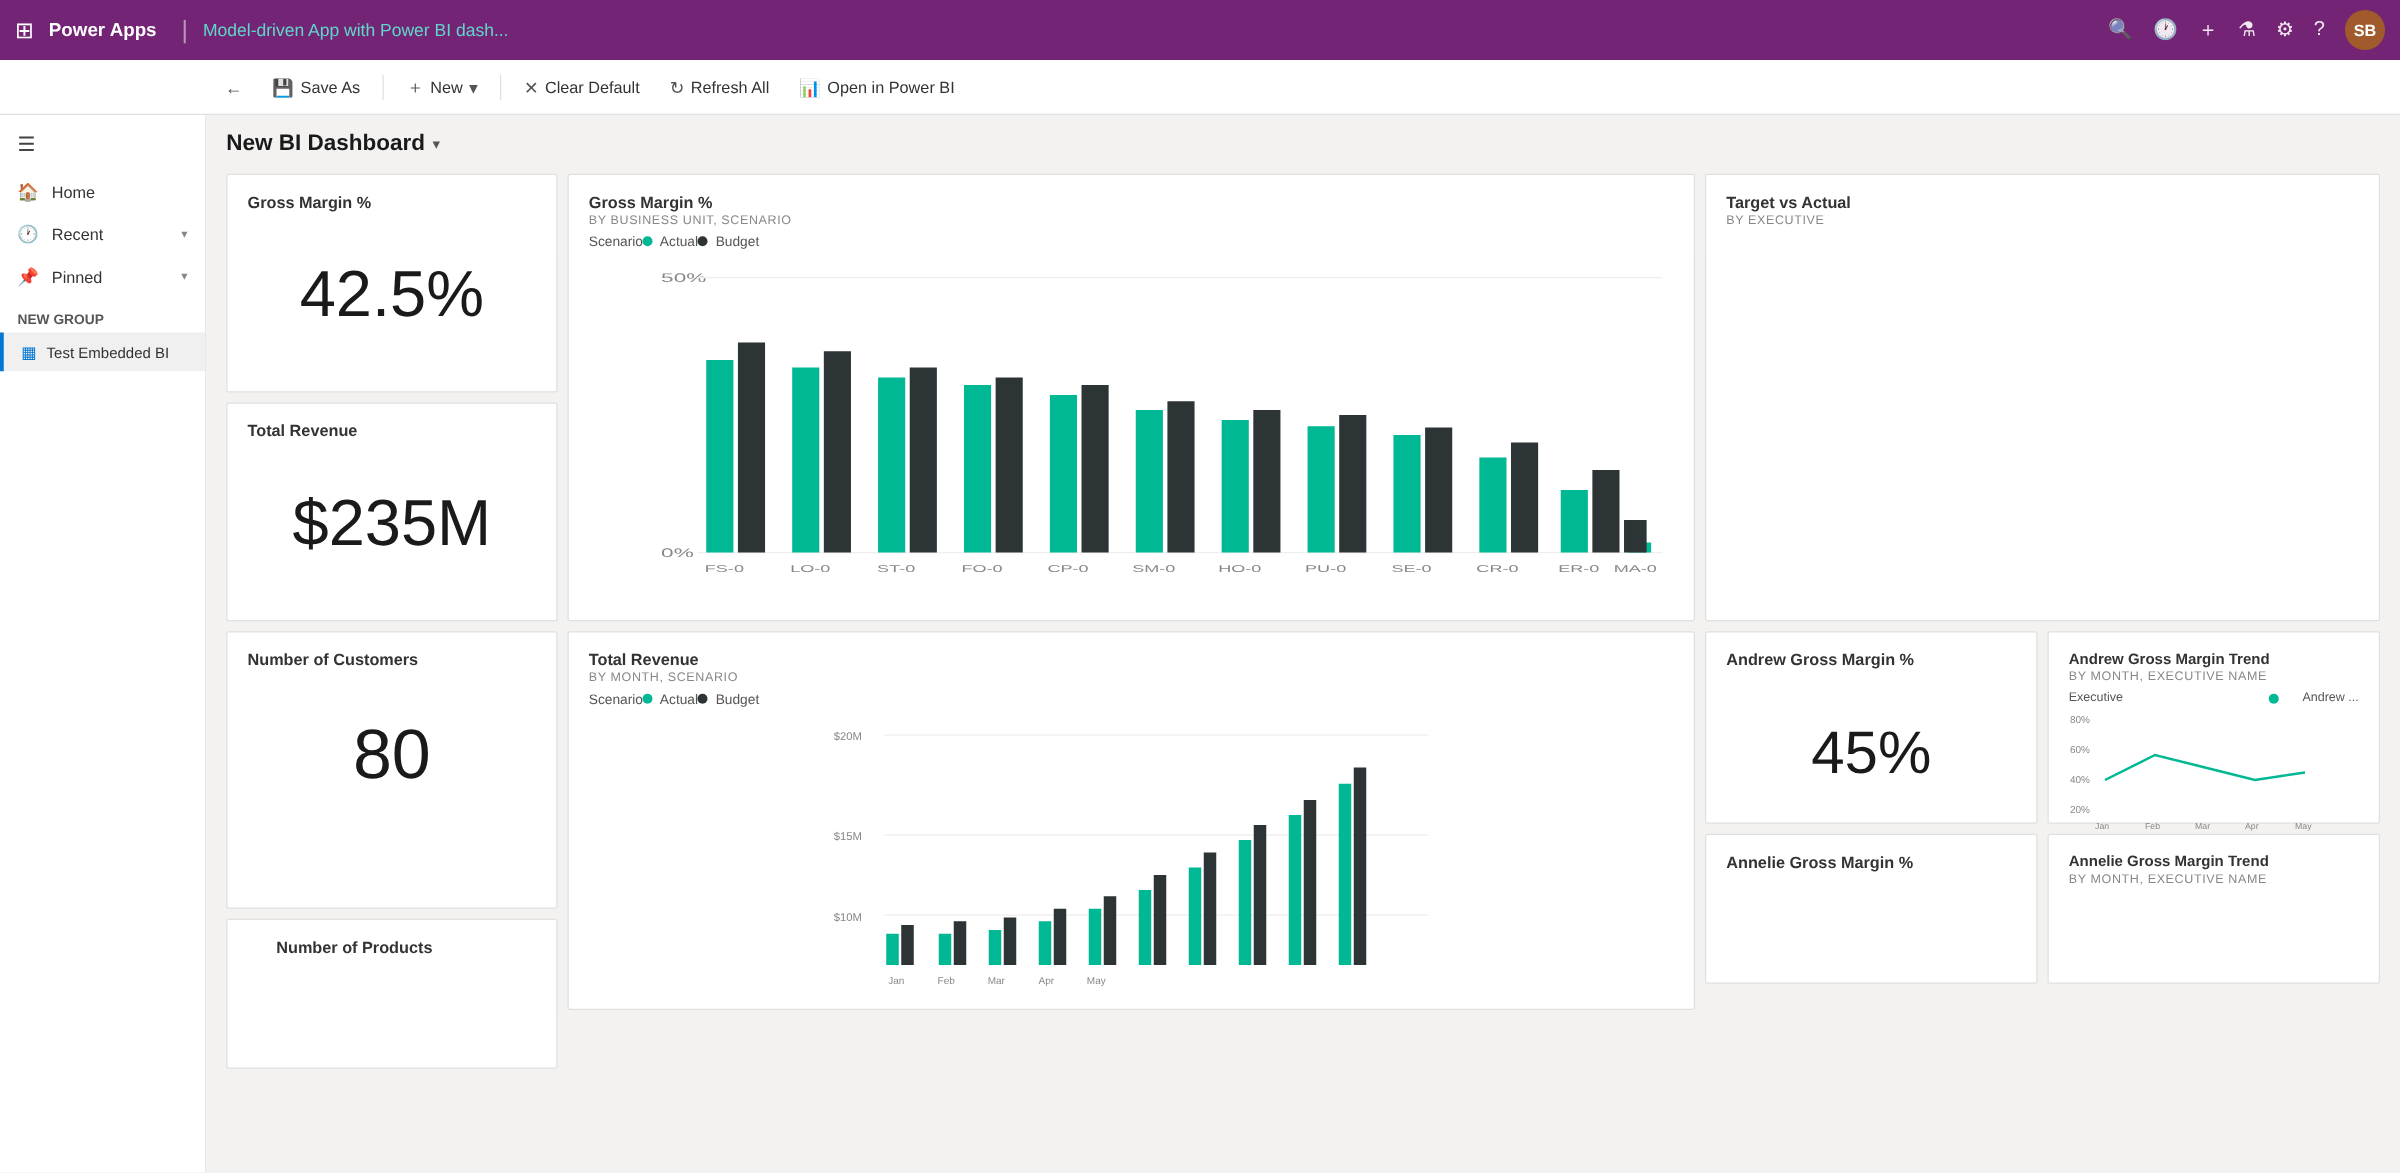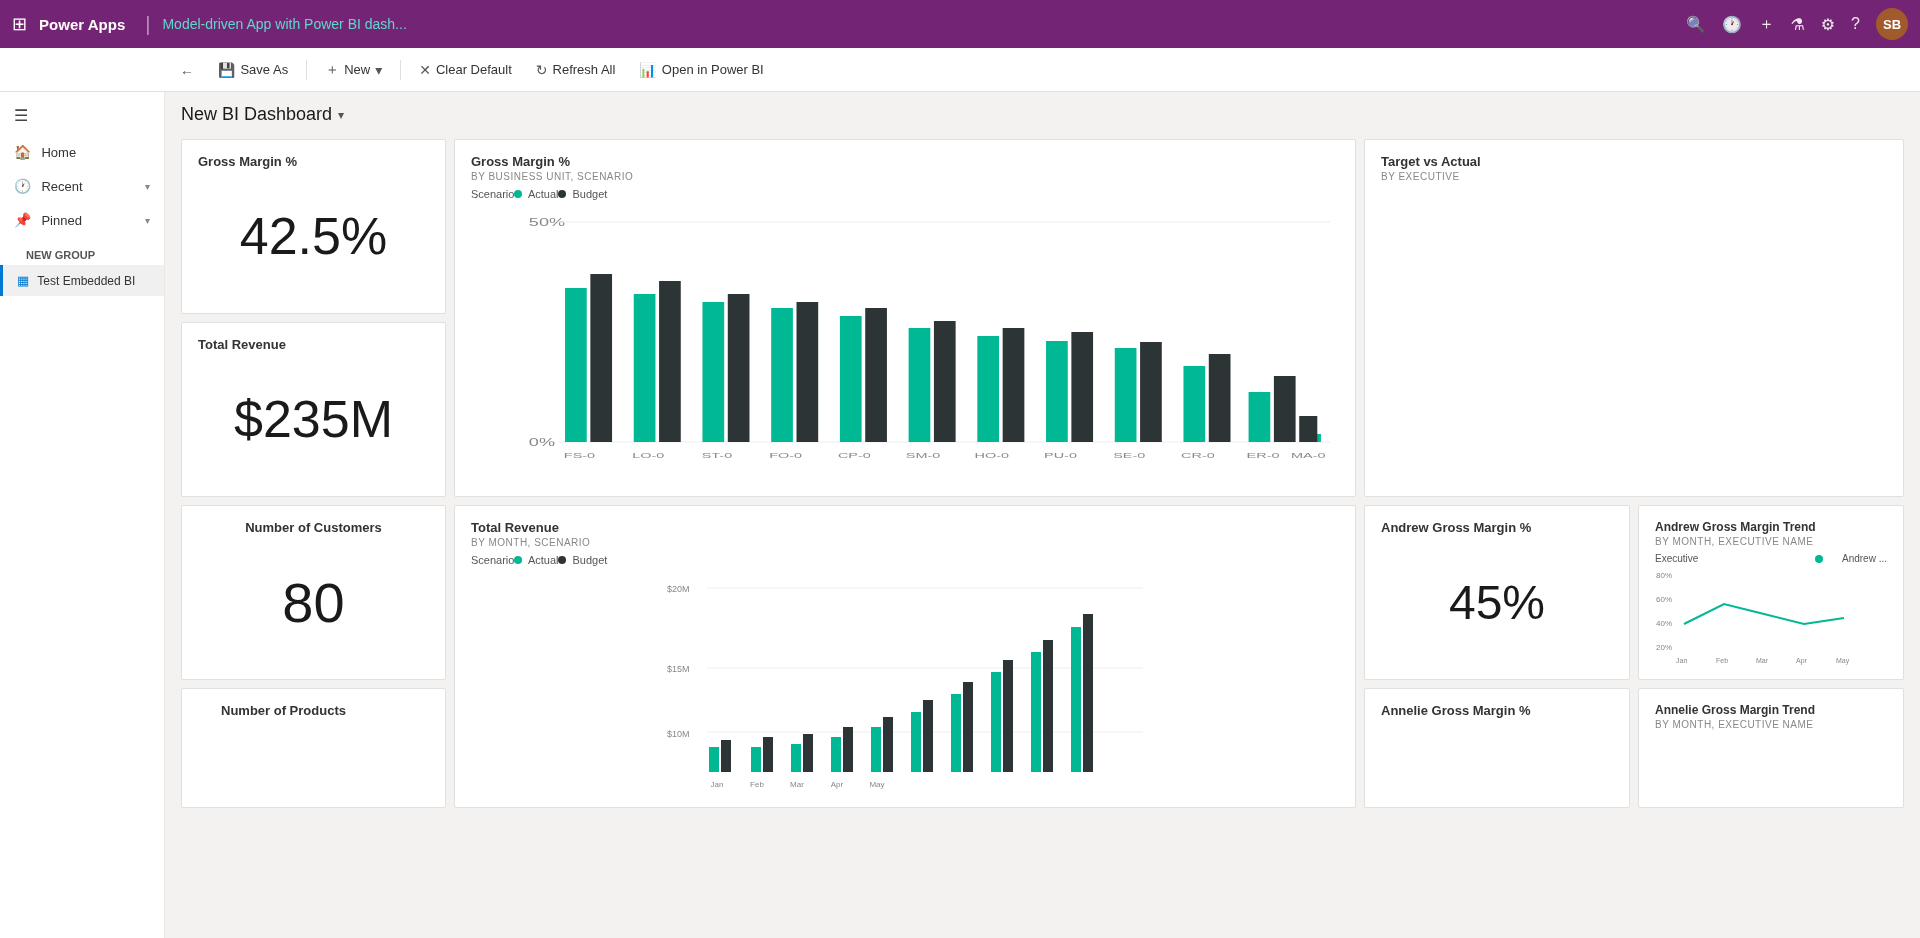"New BI Dashboard" .page-header-title { font-weight: 400 -> 700 }
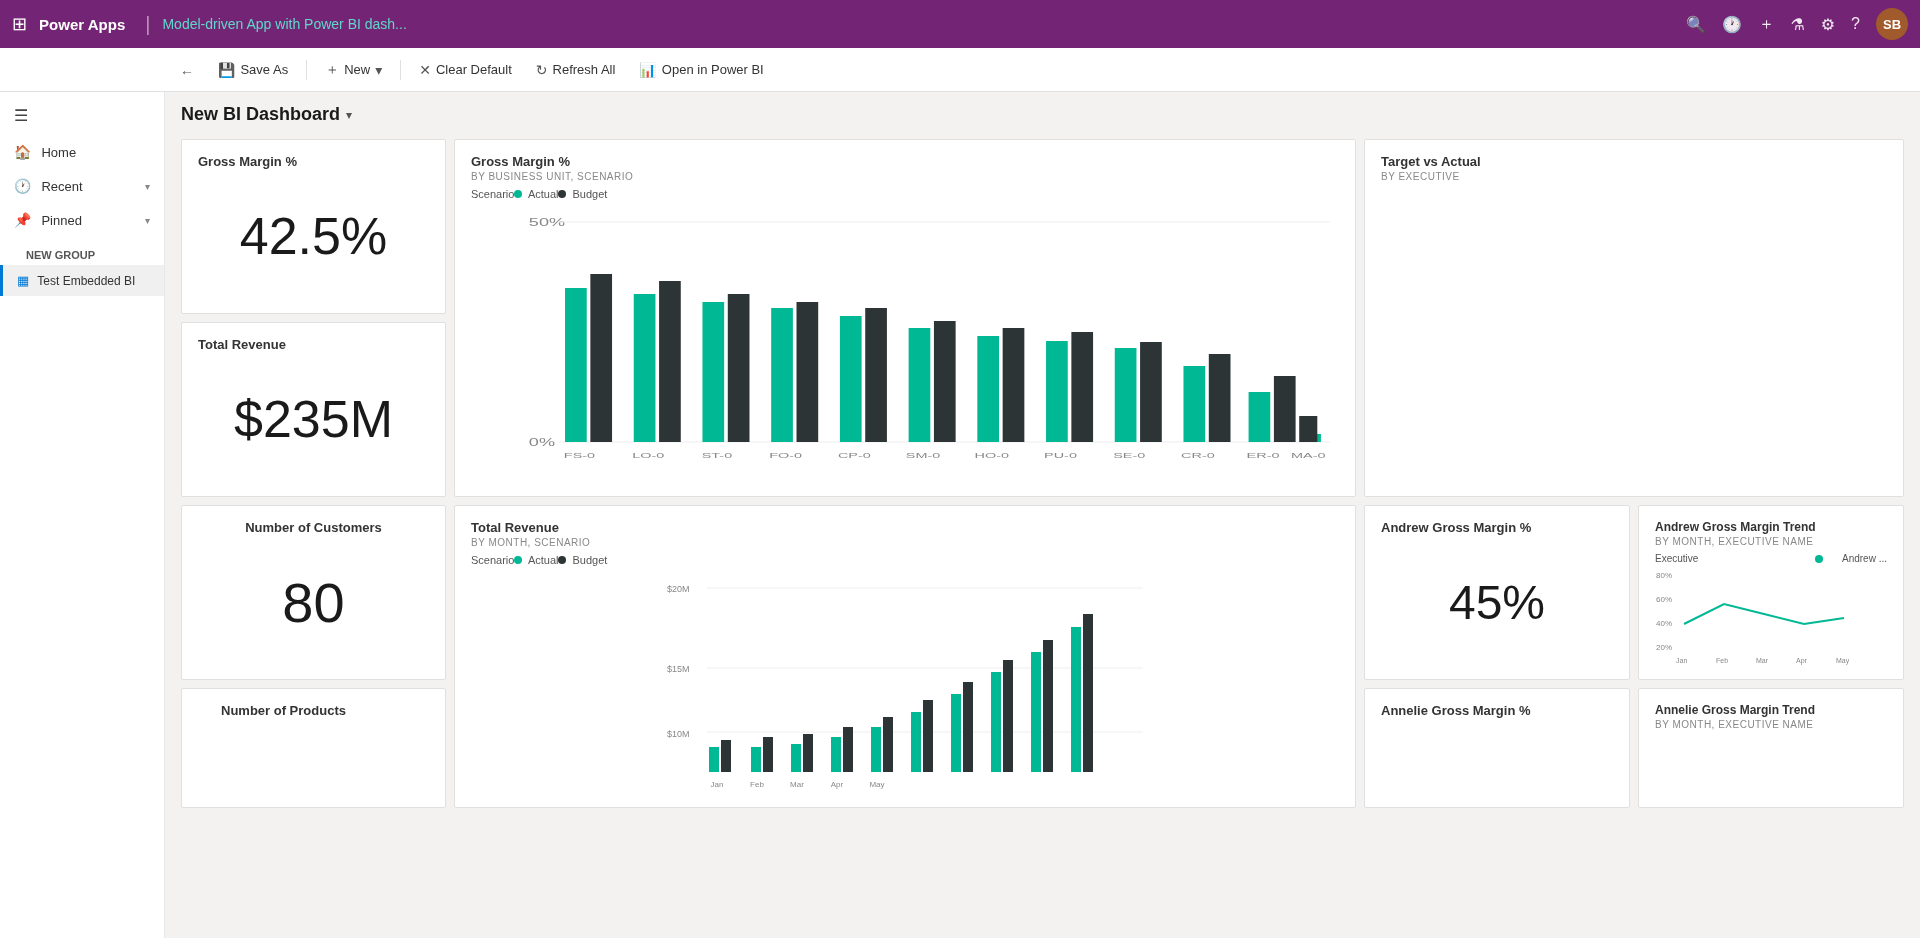"NEW GROUP" .sidebar-group-label { padding: 12px 26px 4px -> 12px 14px 4px }
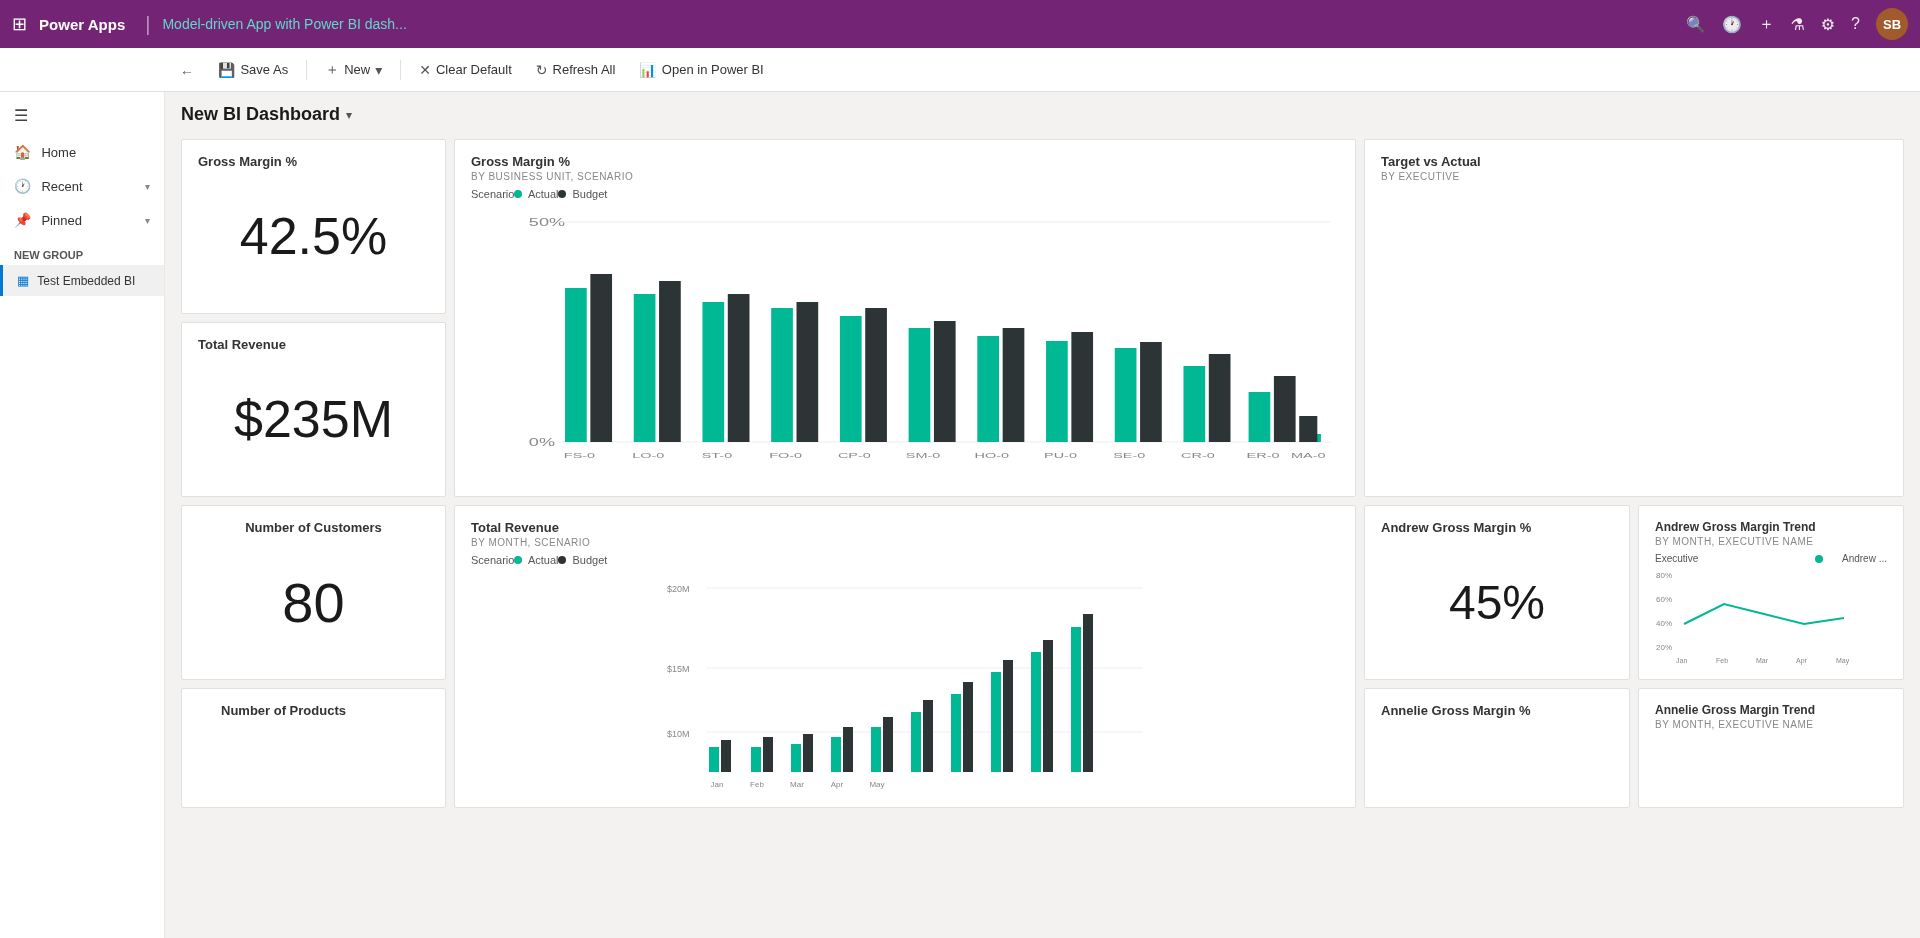"Number of Customers" div.card { height: 175px -> 222px; text-align: center -> none }
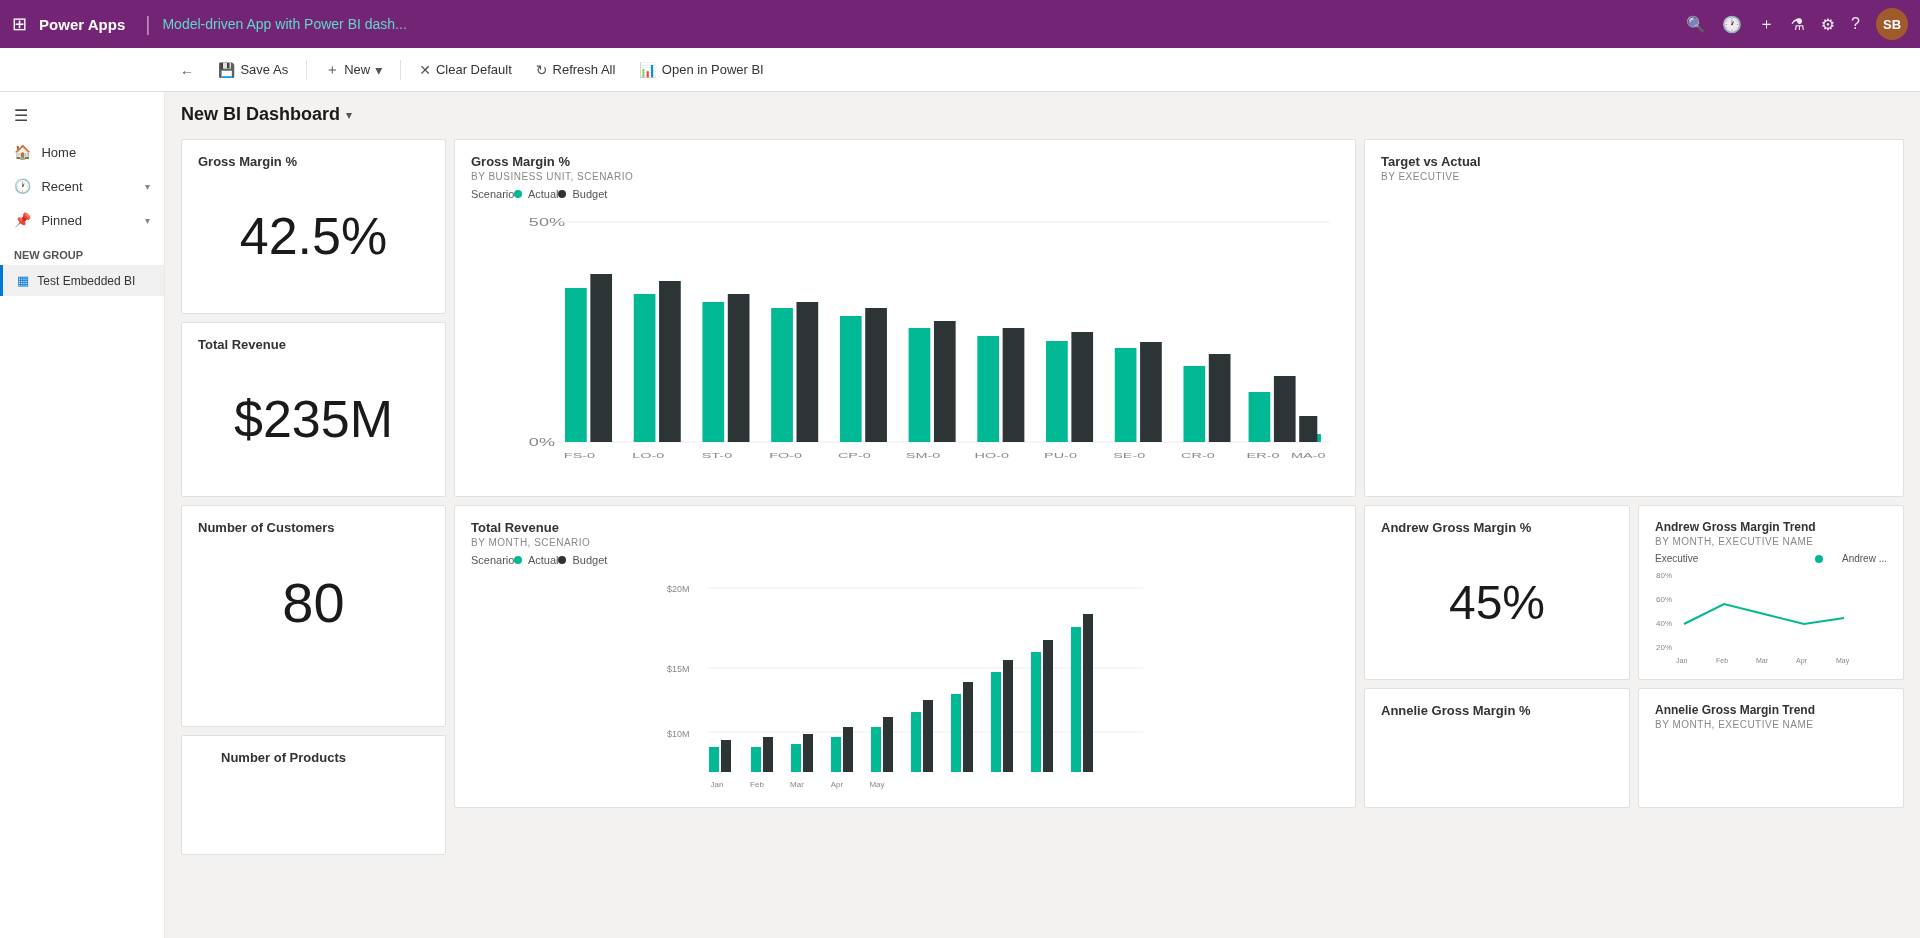"Andrew Gross Margin %" div { height: 175px -> 154px }
